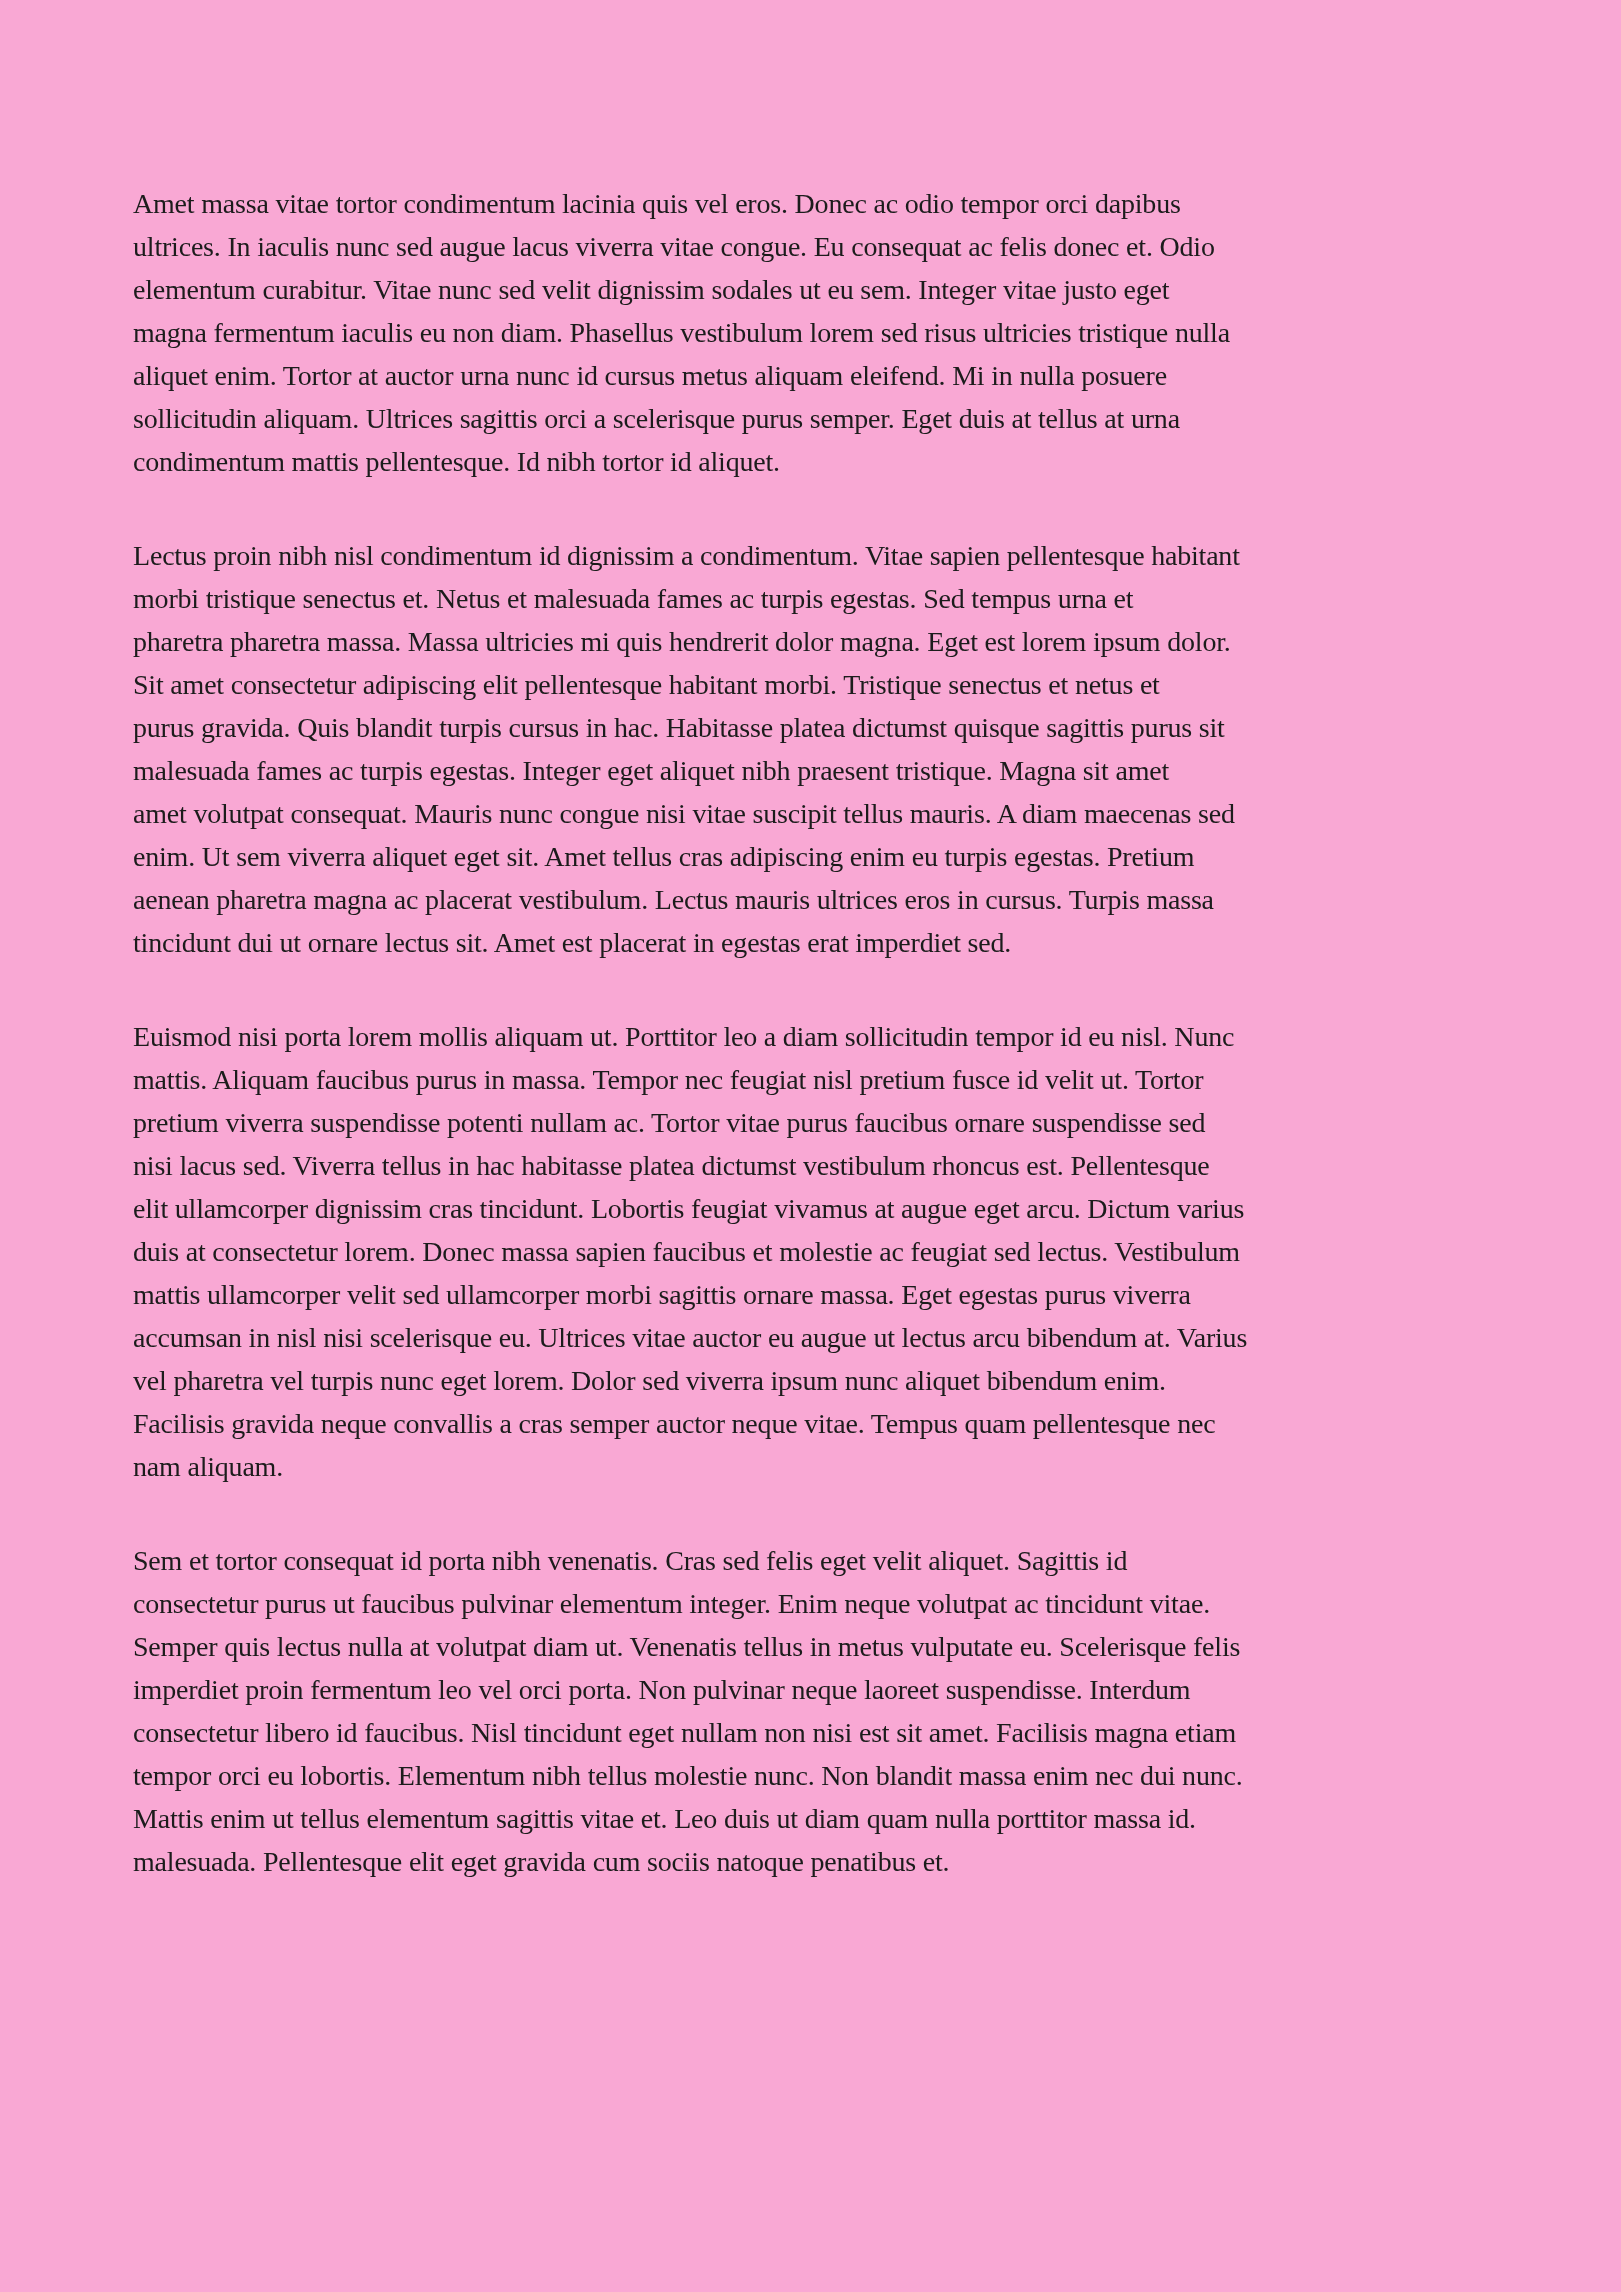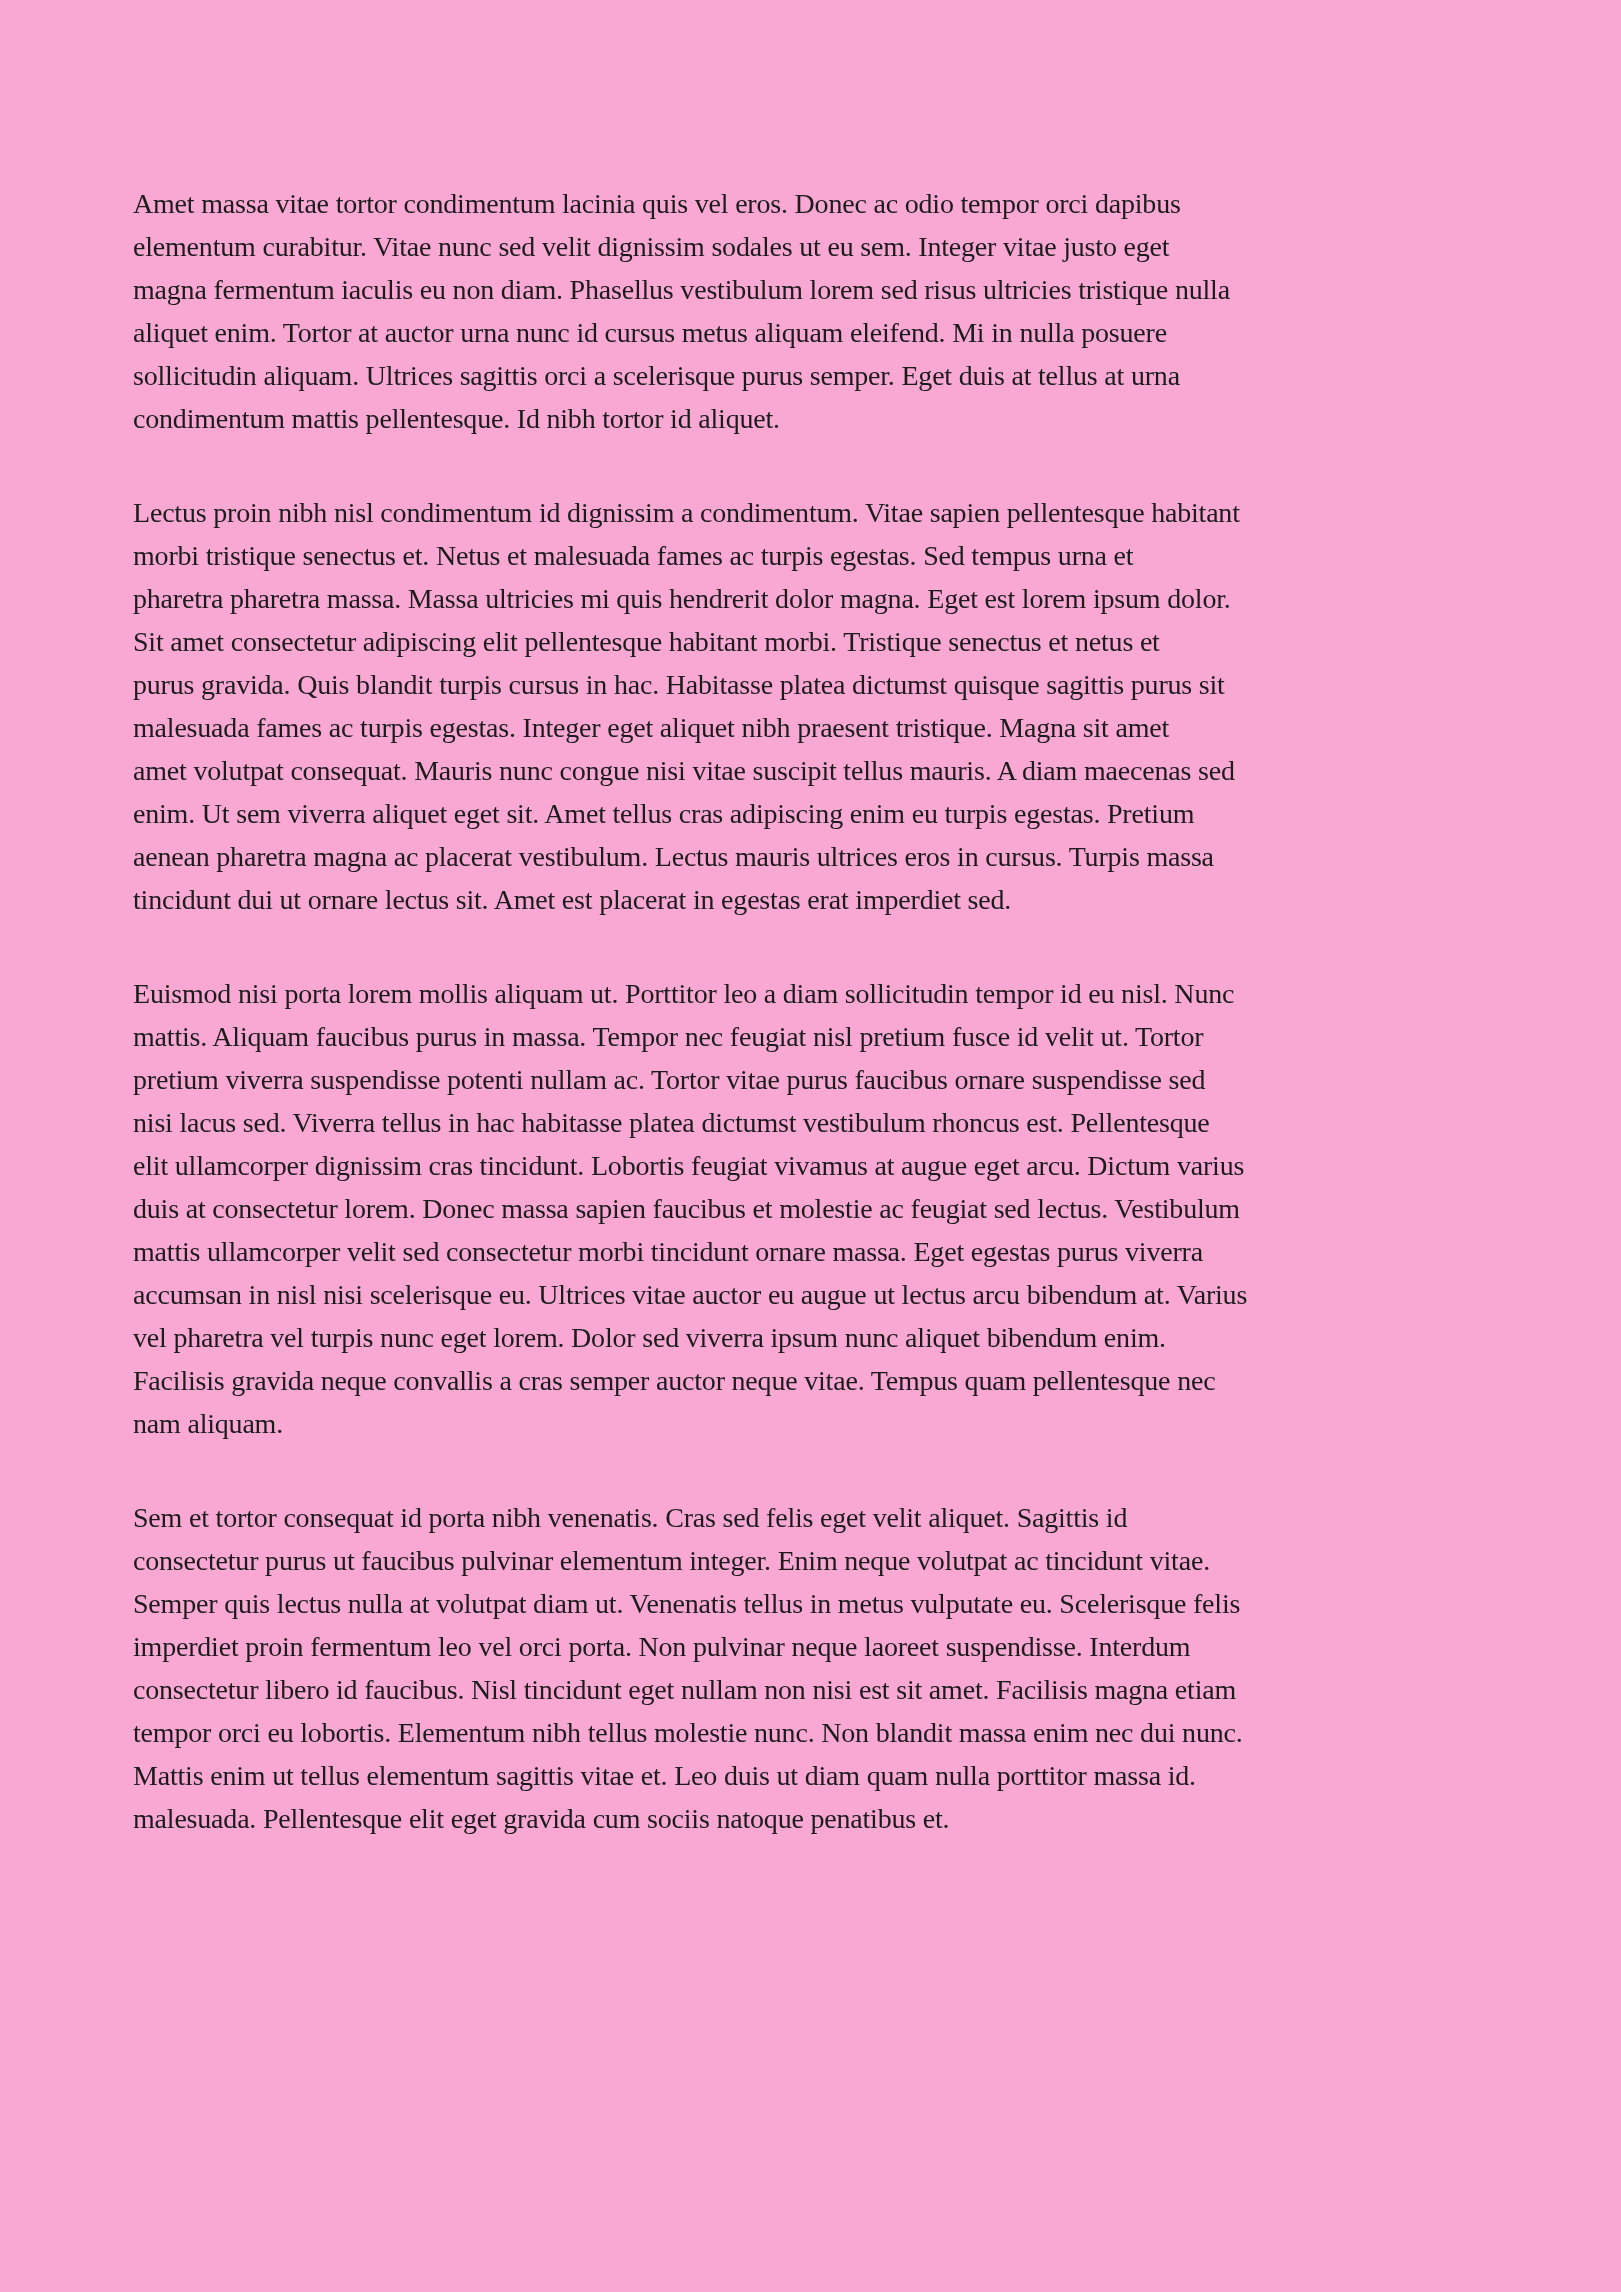"ultrices. In iaculis nunc sed" div.line { html: none -> <div>ultrices. In iaculis nunc sed augue lacus viverra vitae congue. Eu consequat ac felis donec et. Odio</div> }
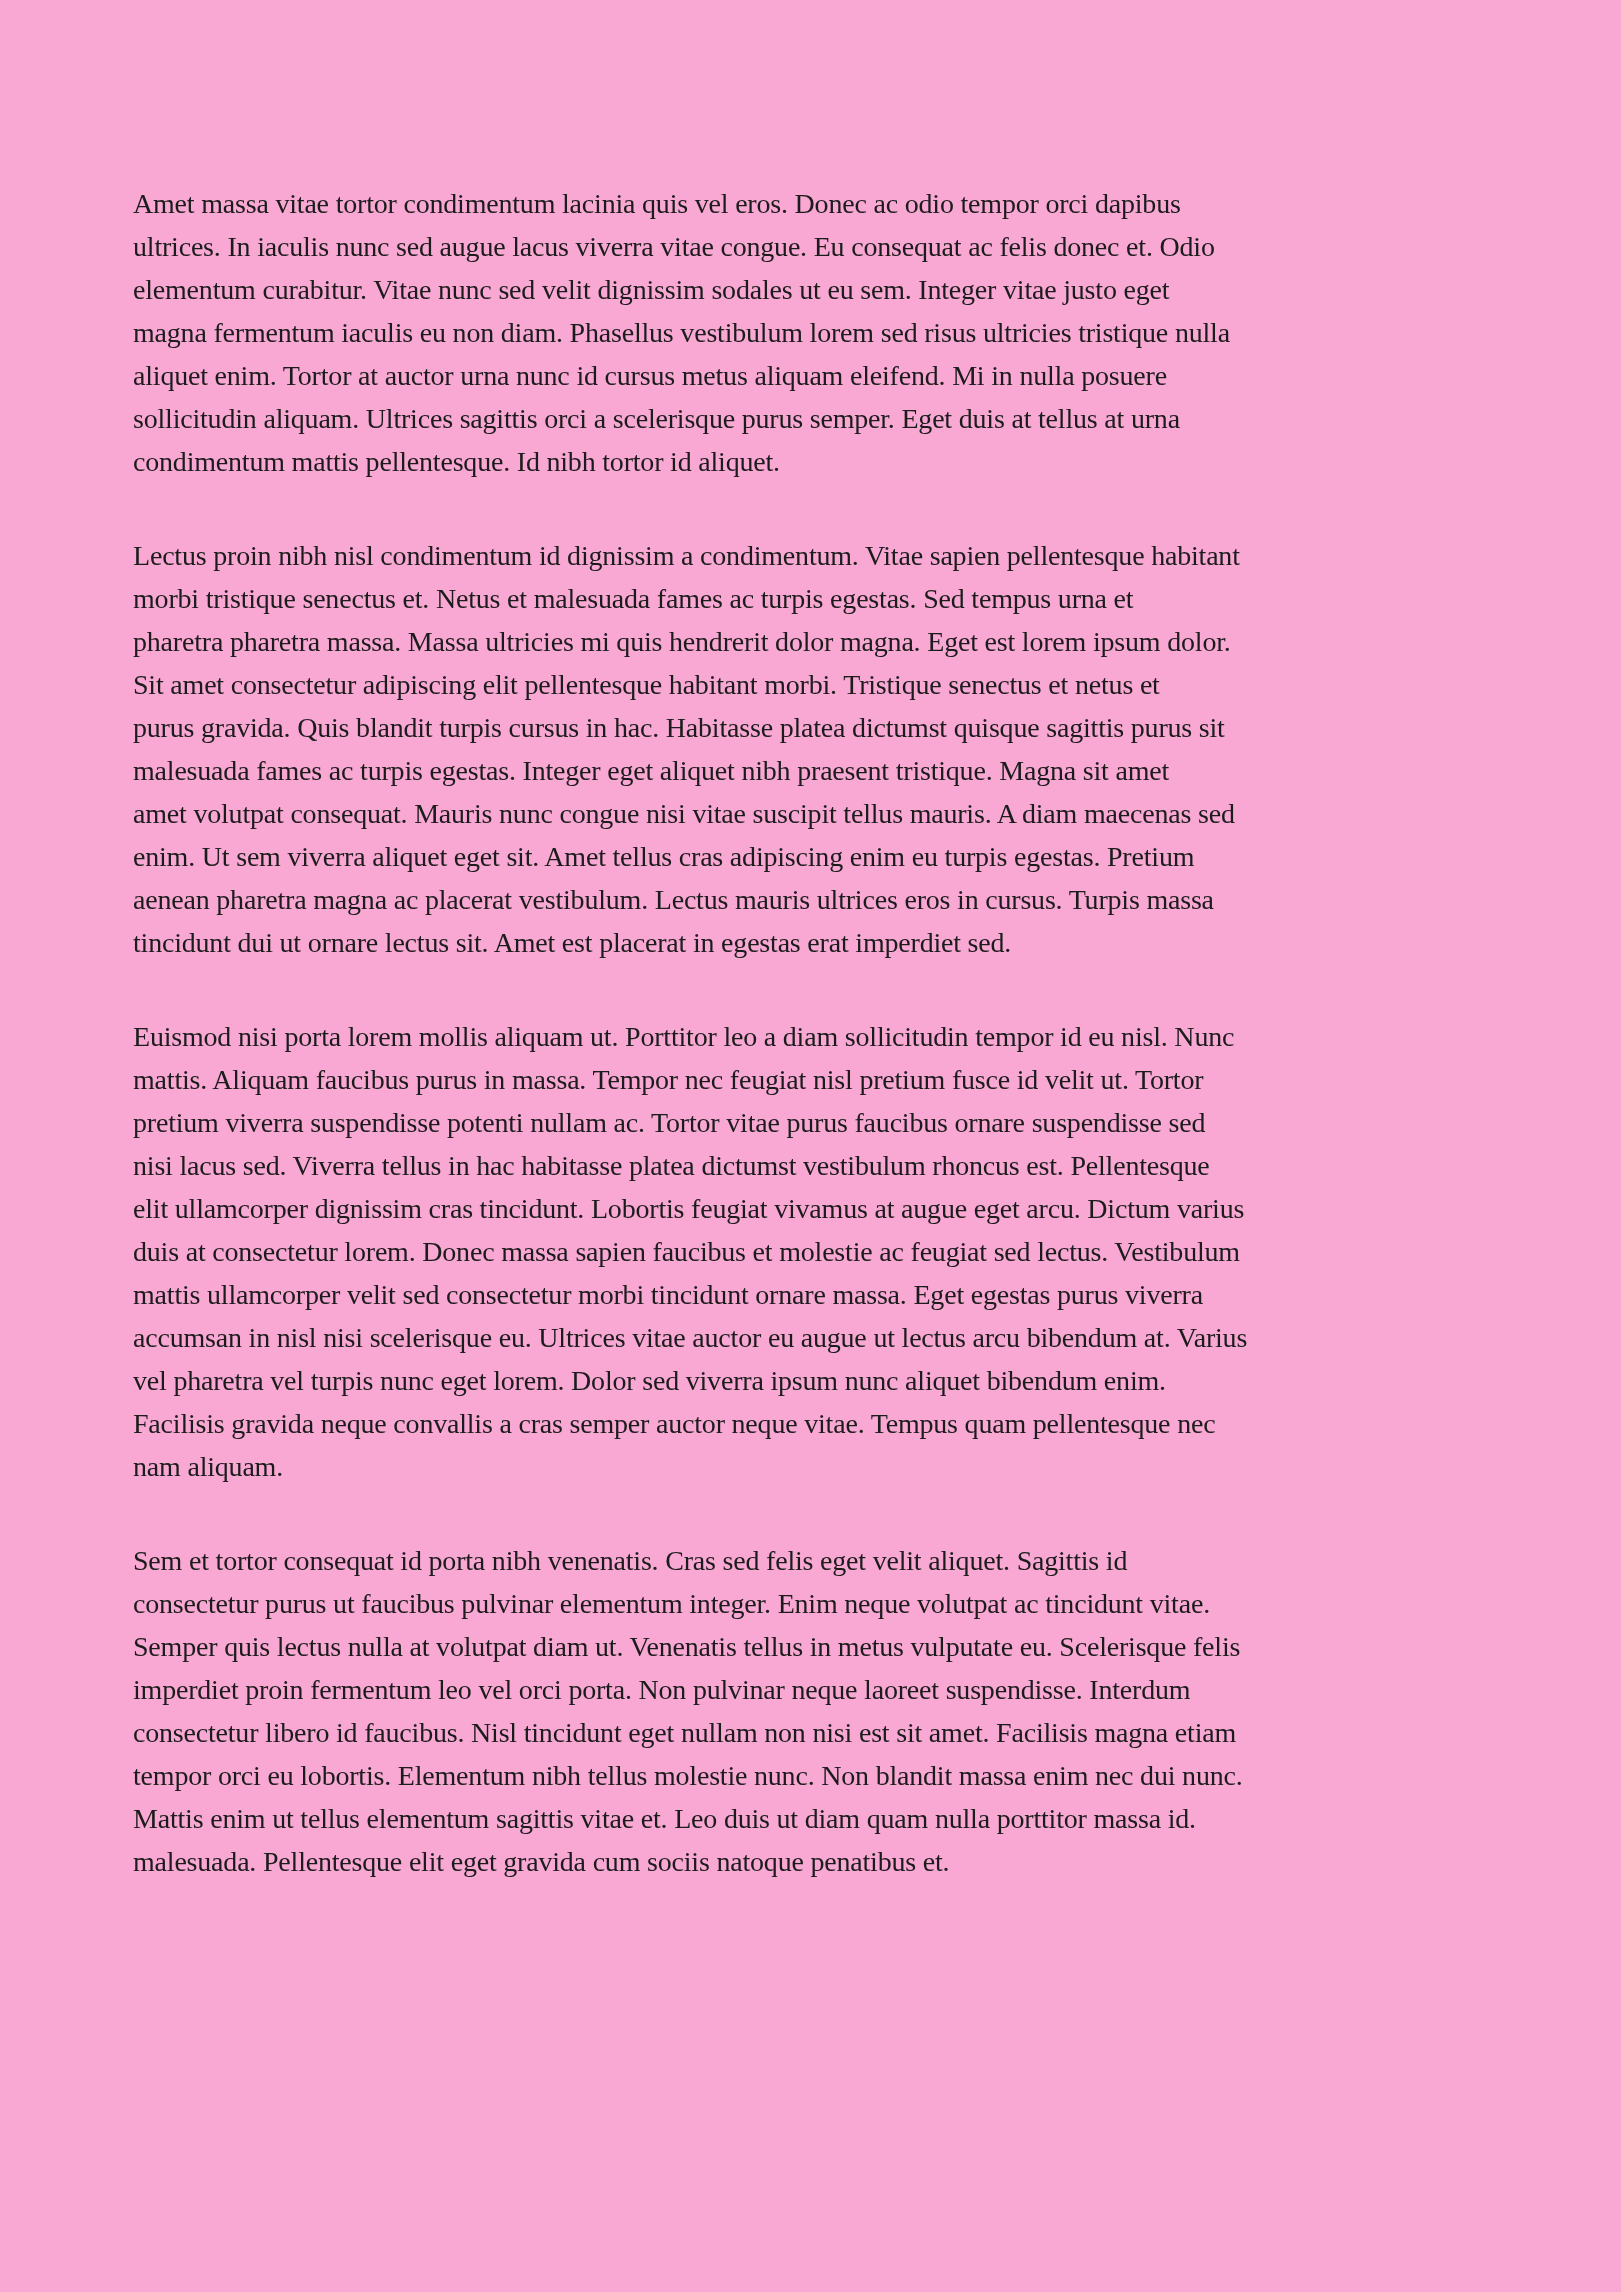"mattis ullamcorper velit sed consectetur" div.line { text: consectetur morbi tincidunt -> ullamcorper morbi sagittis }
